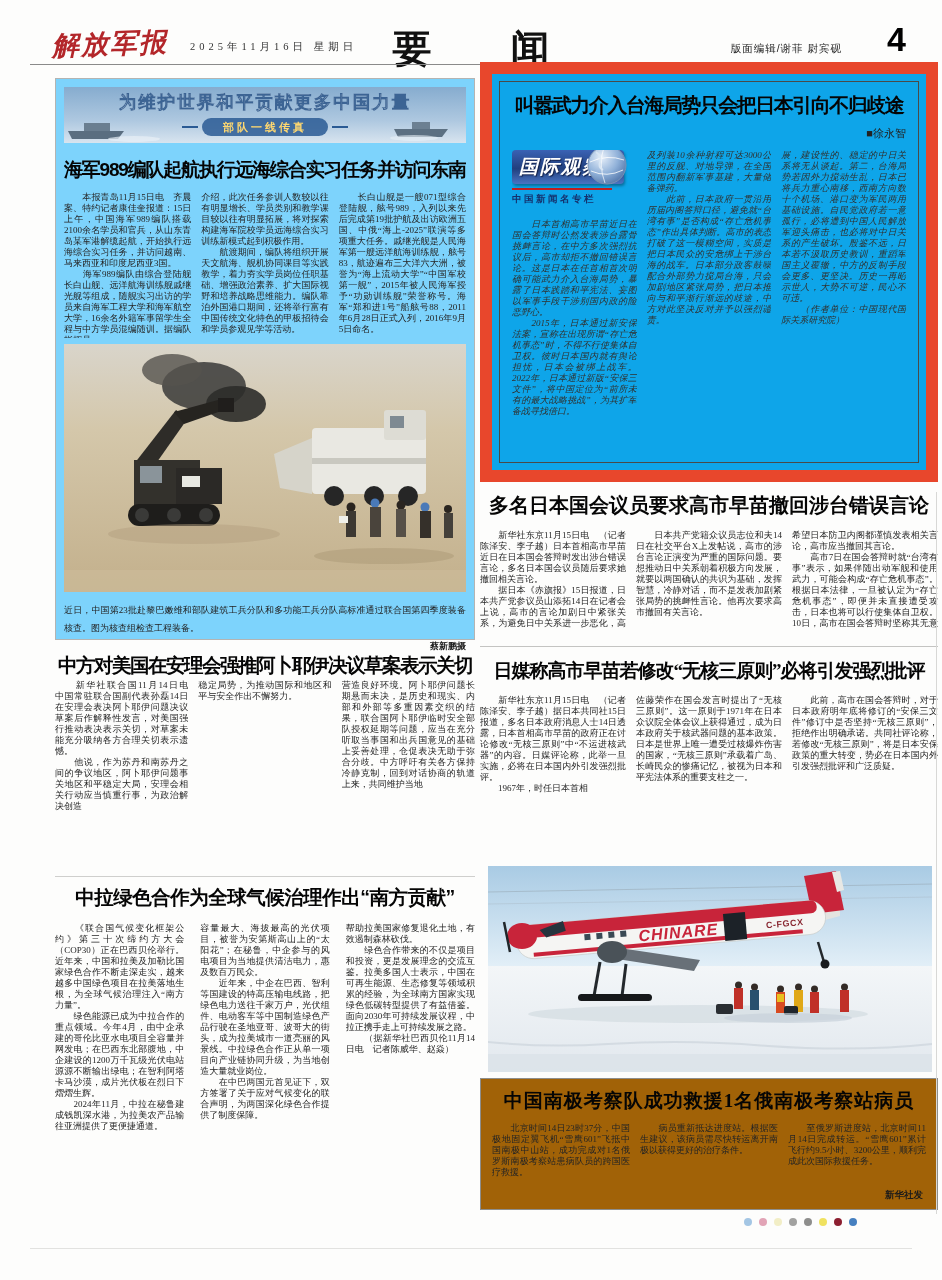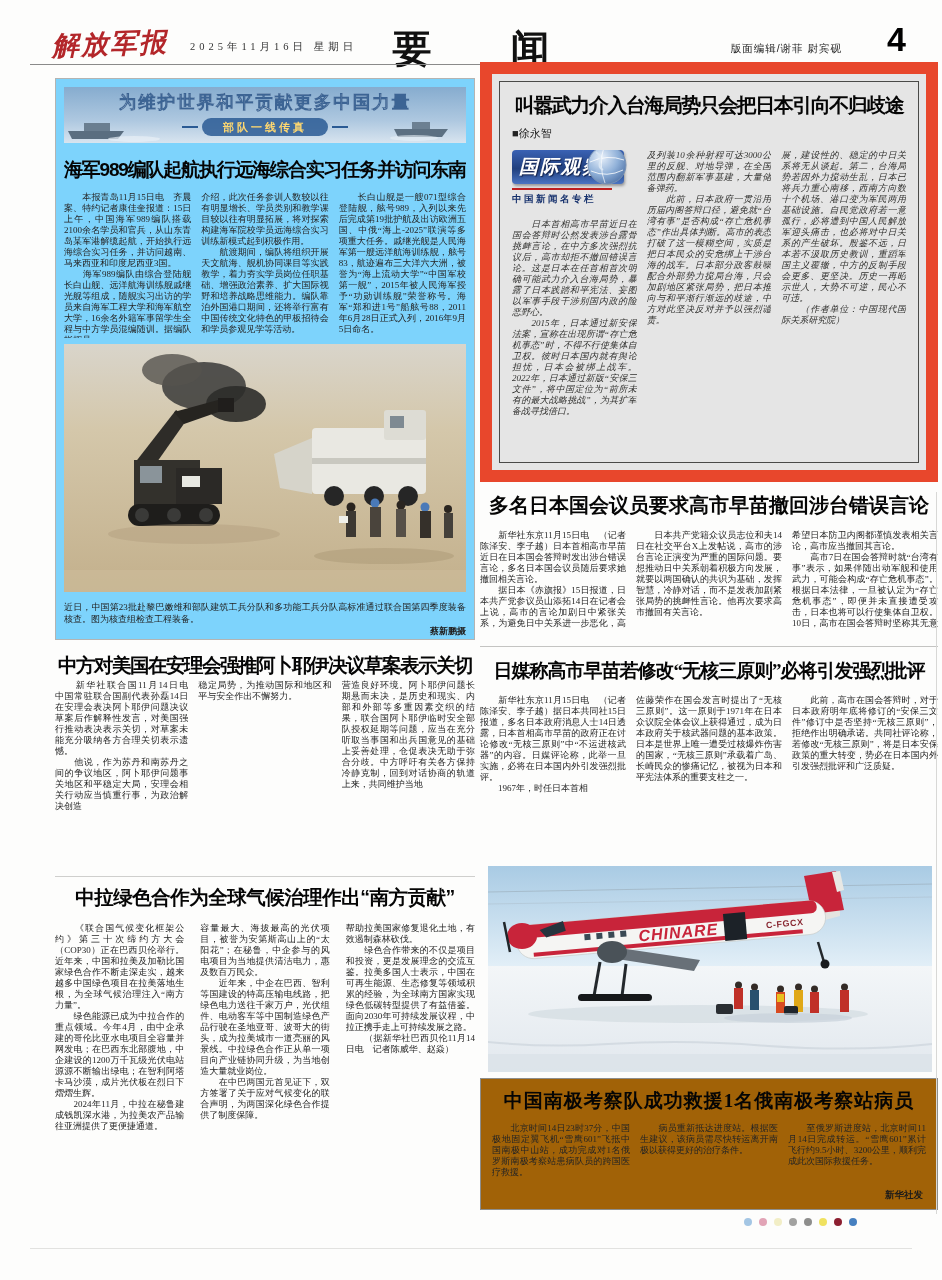"叫嚣武力介入台海局势只会把日本引向不归歧途" .intl-box { background: #e5e5e5 -> #0ea5e9 }
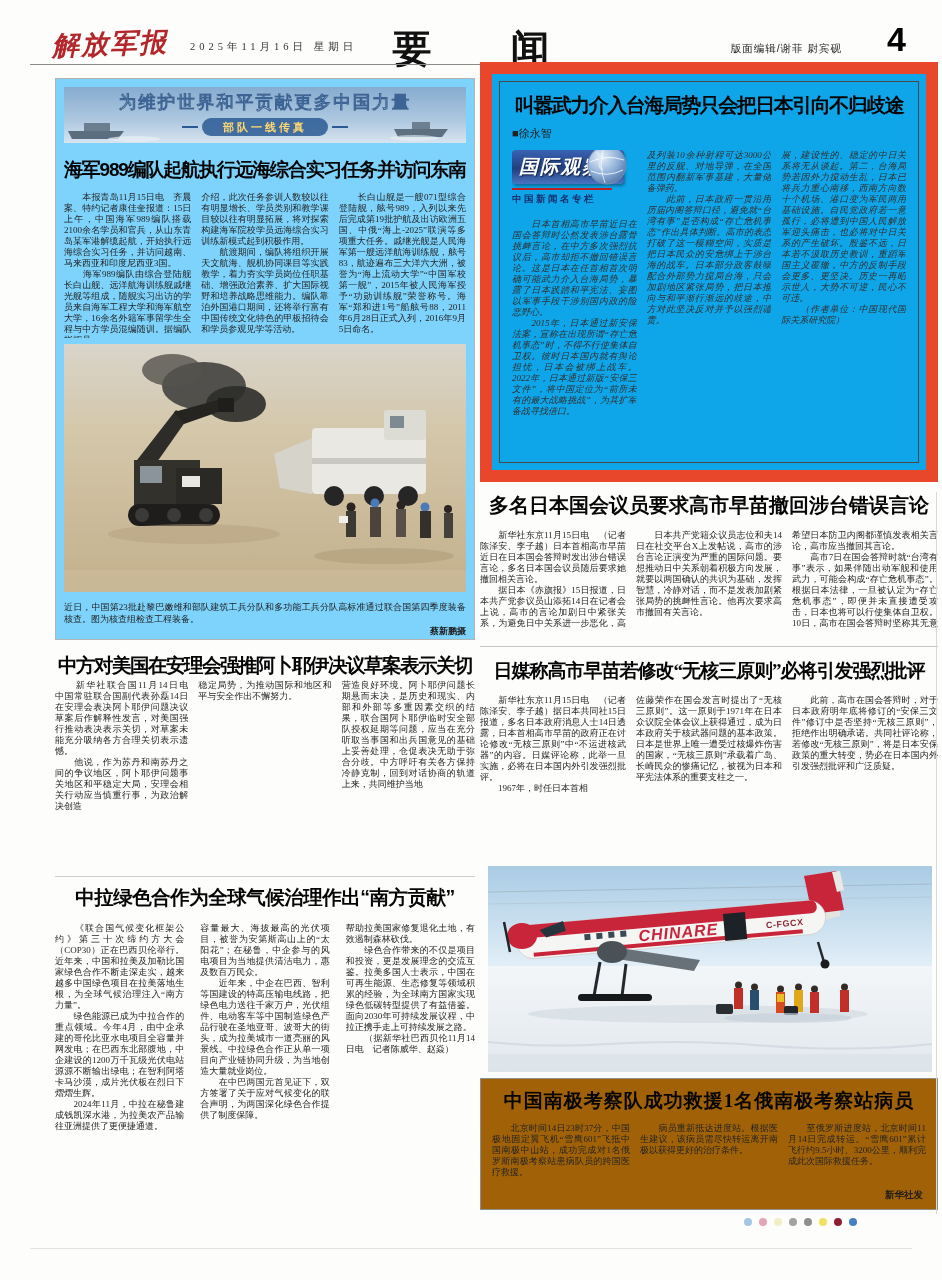"■徐永智" .intl-byline { text-align: left -> right }
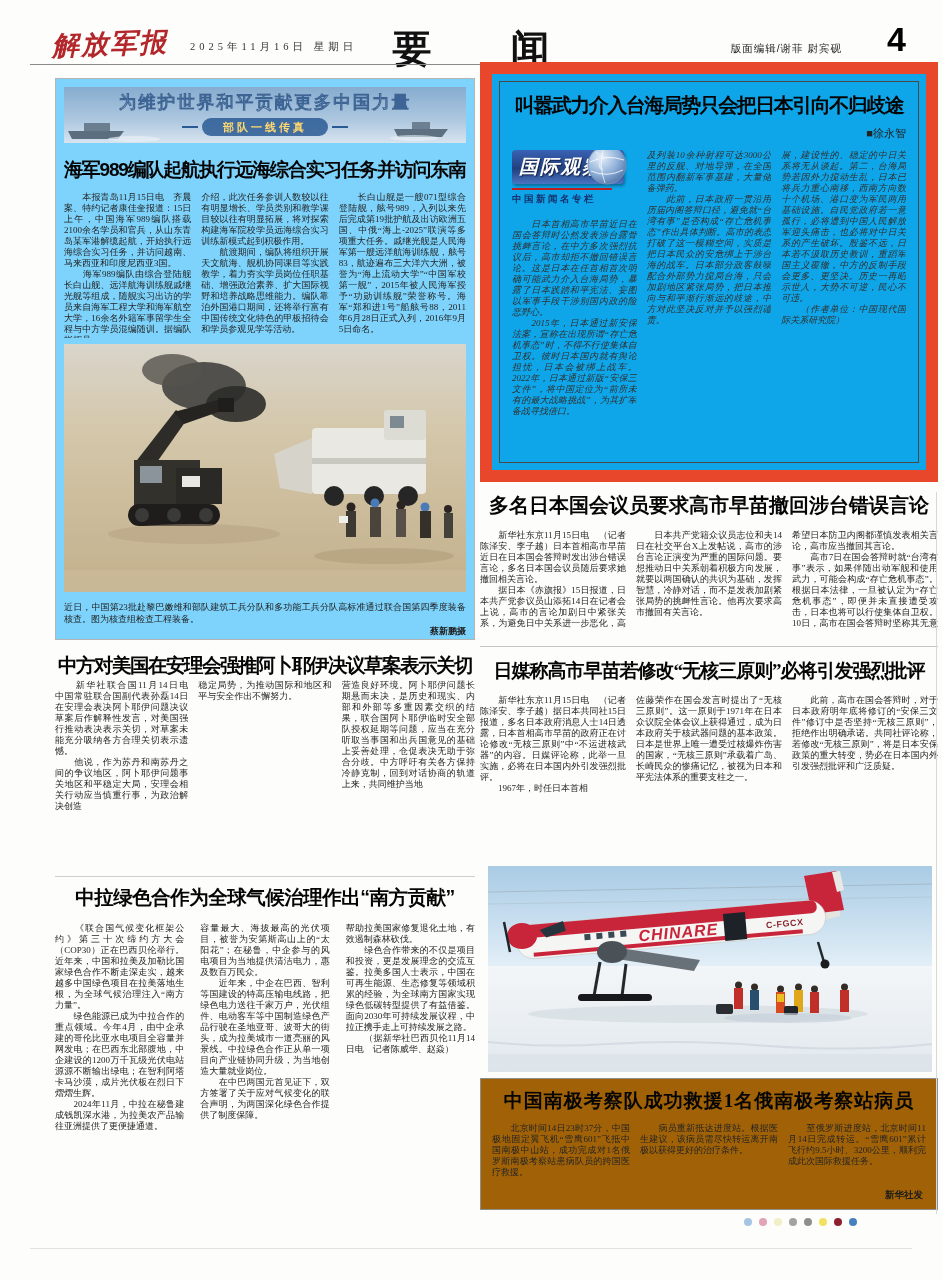"近日，中国第23批赴黎巴嫩维和部队建筑工兵分队和多功能工兵分队高标准通过联合国第" .caption { line-height: 12px -> 18px }
